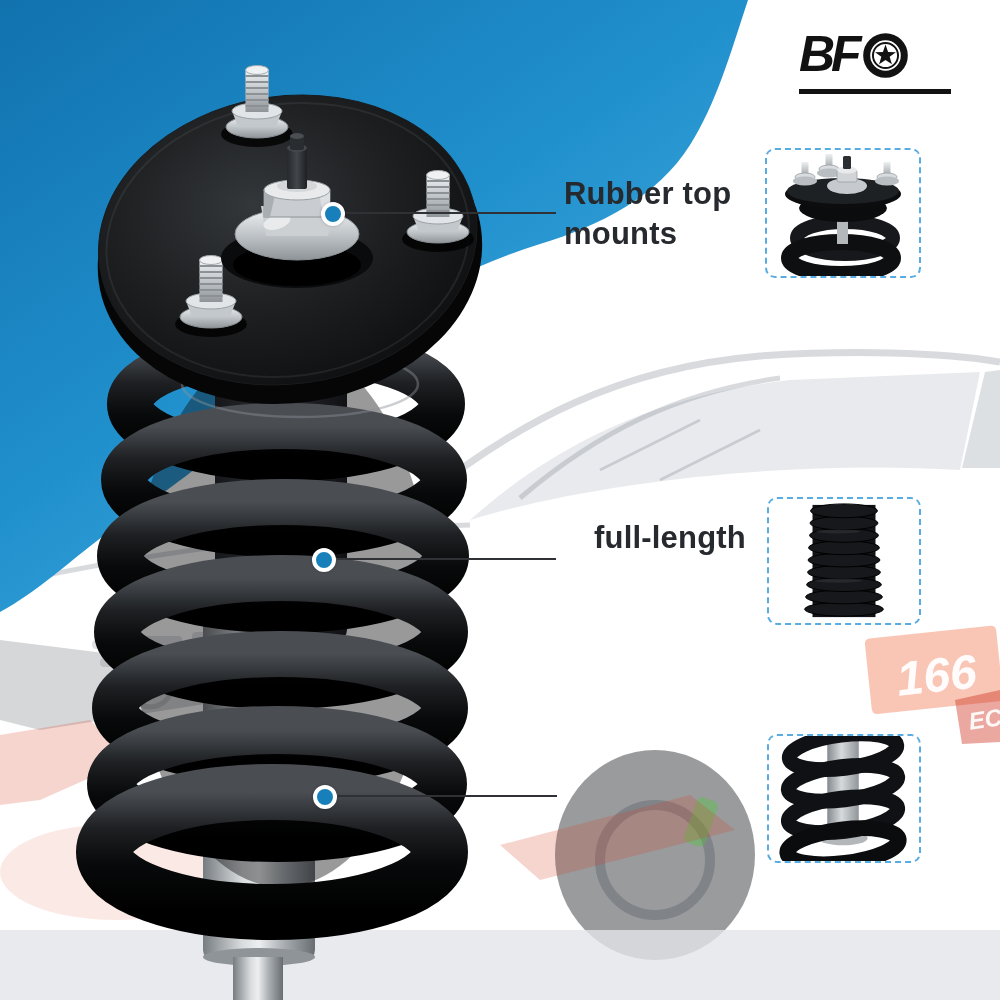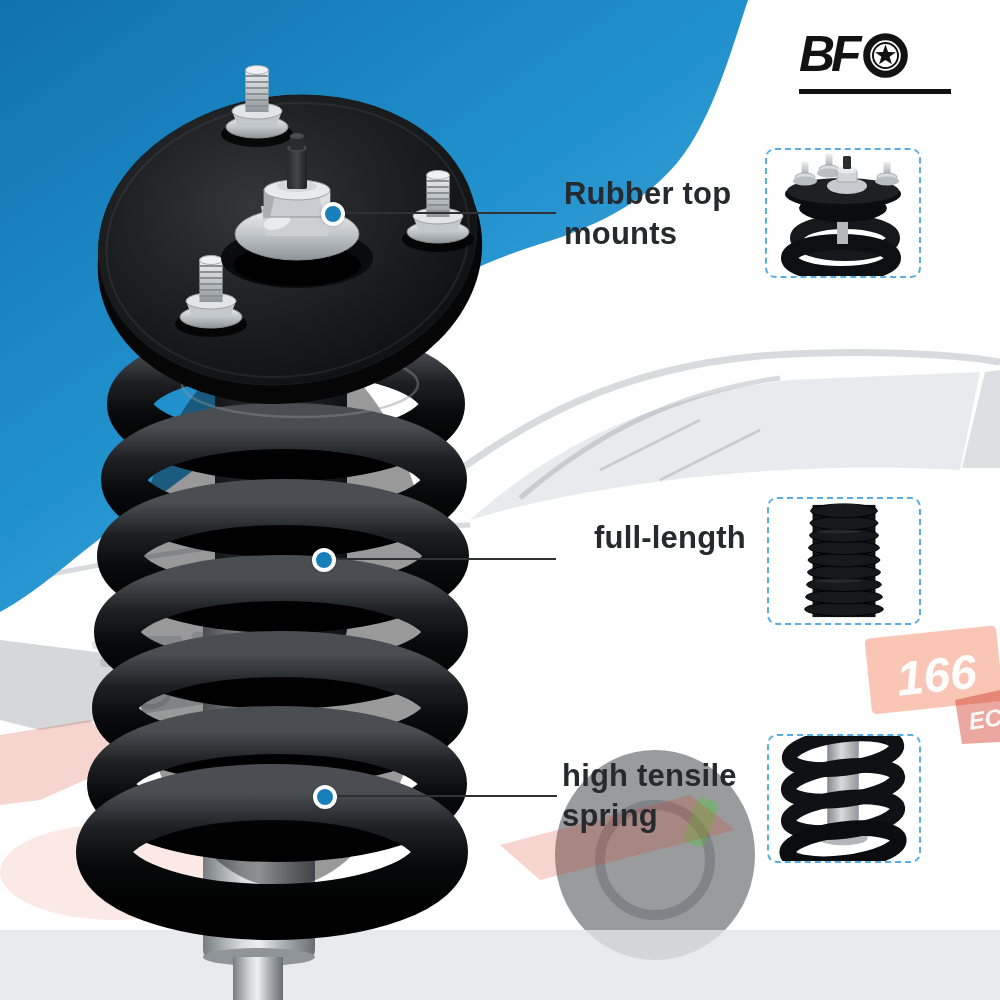"high tensile" div.label { html: <div> <span>high tensile</span> <span>spring</span> </div> -> none }
